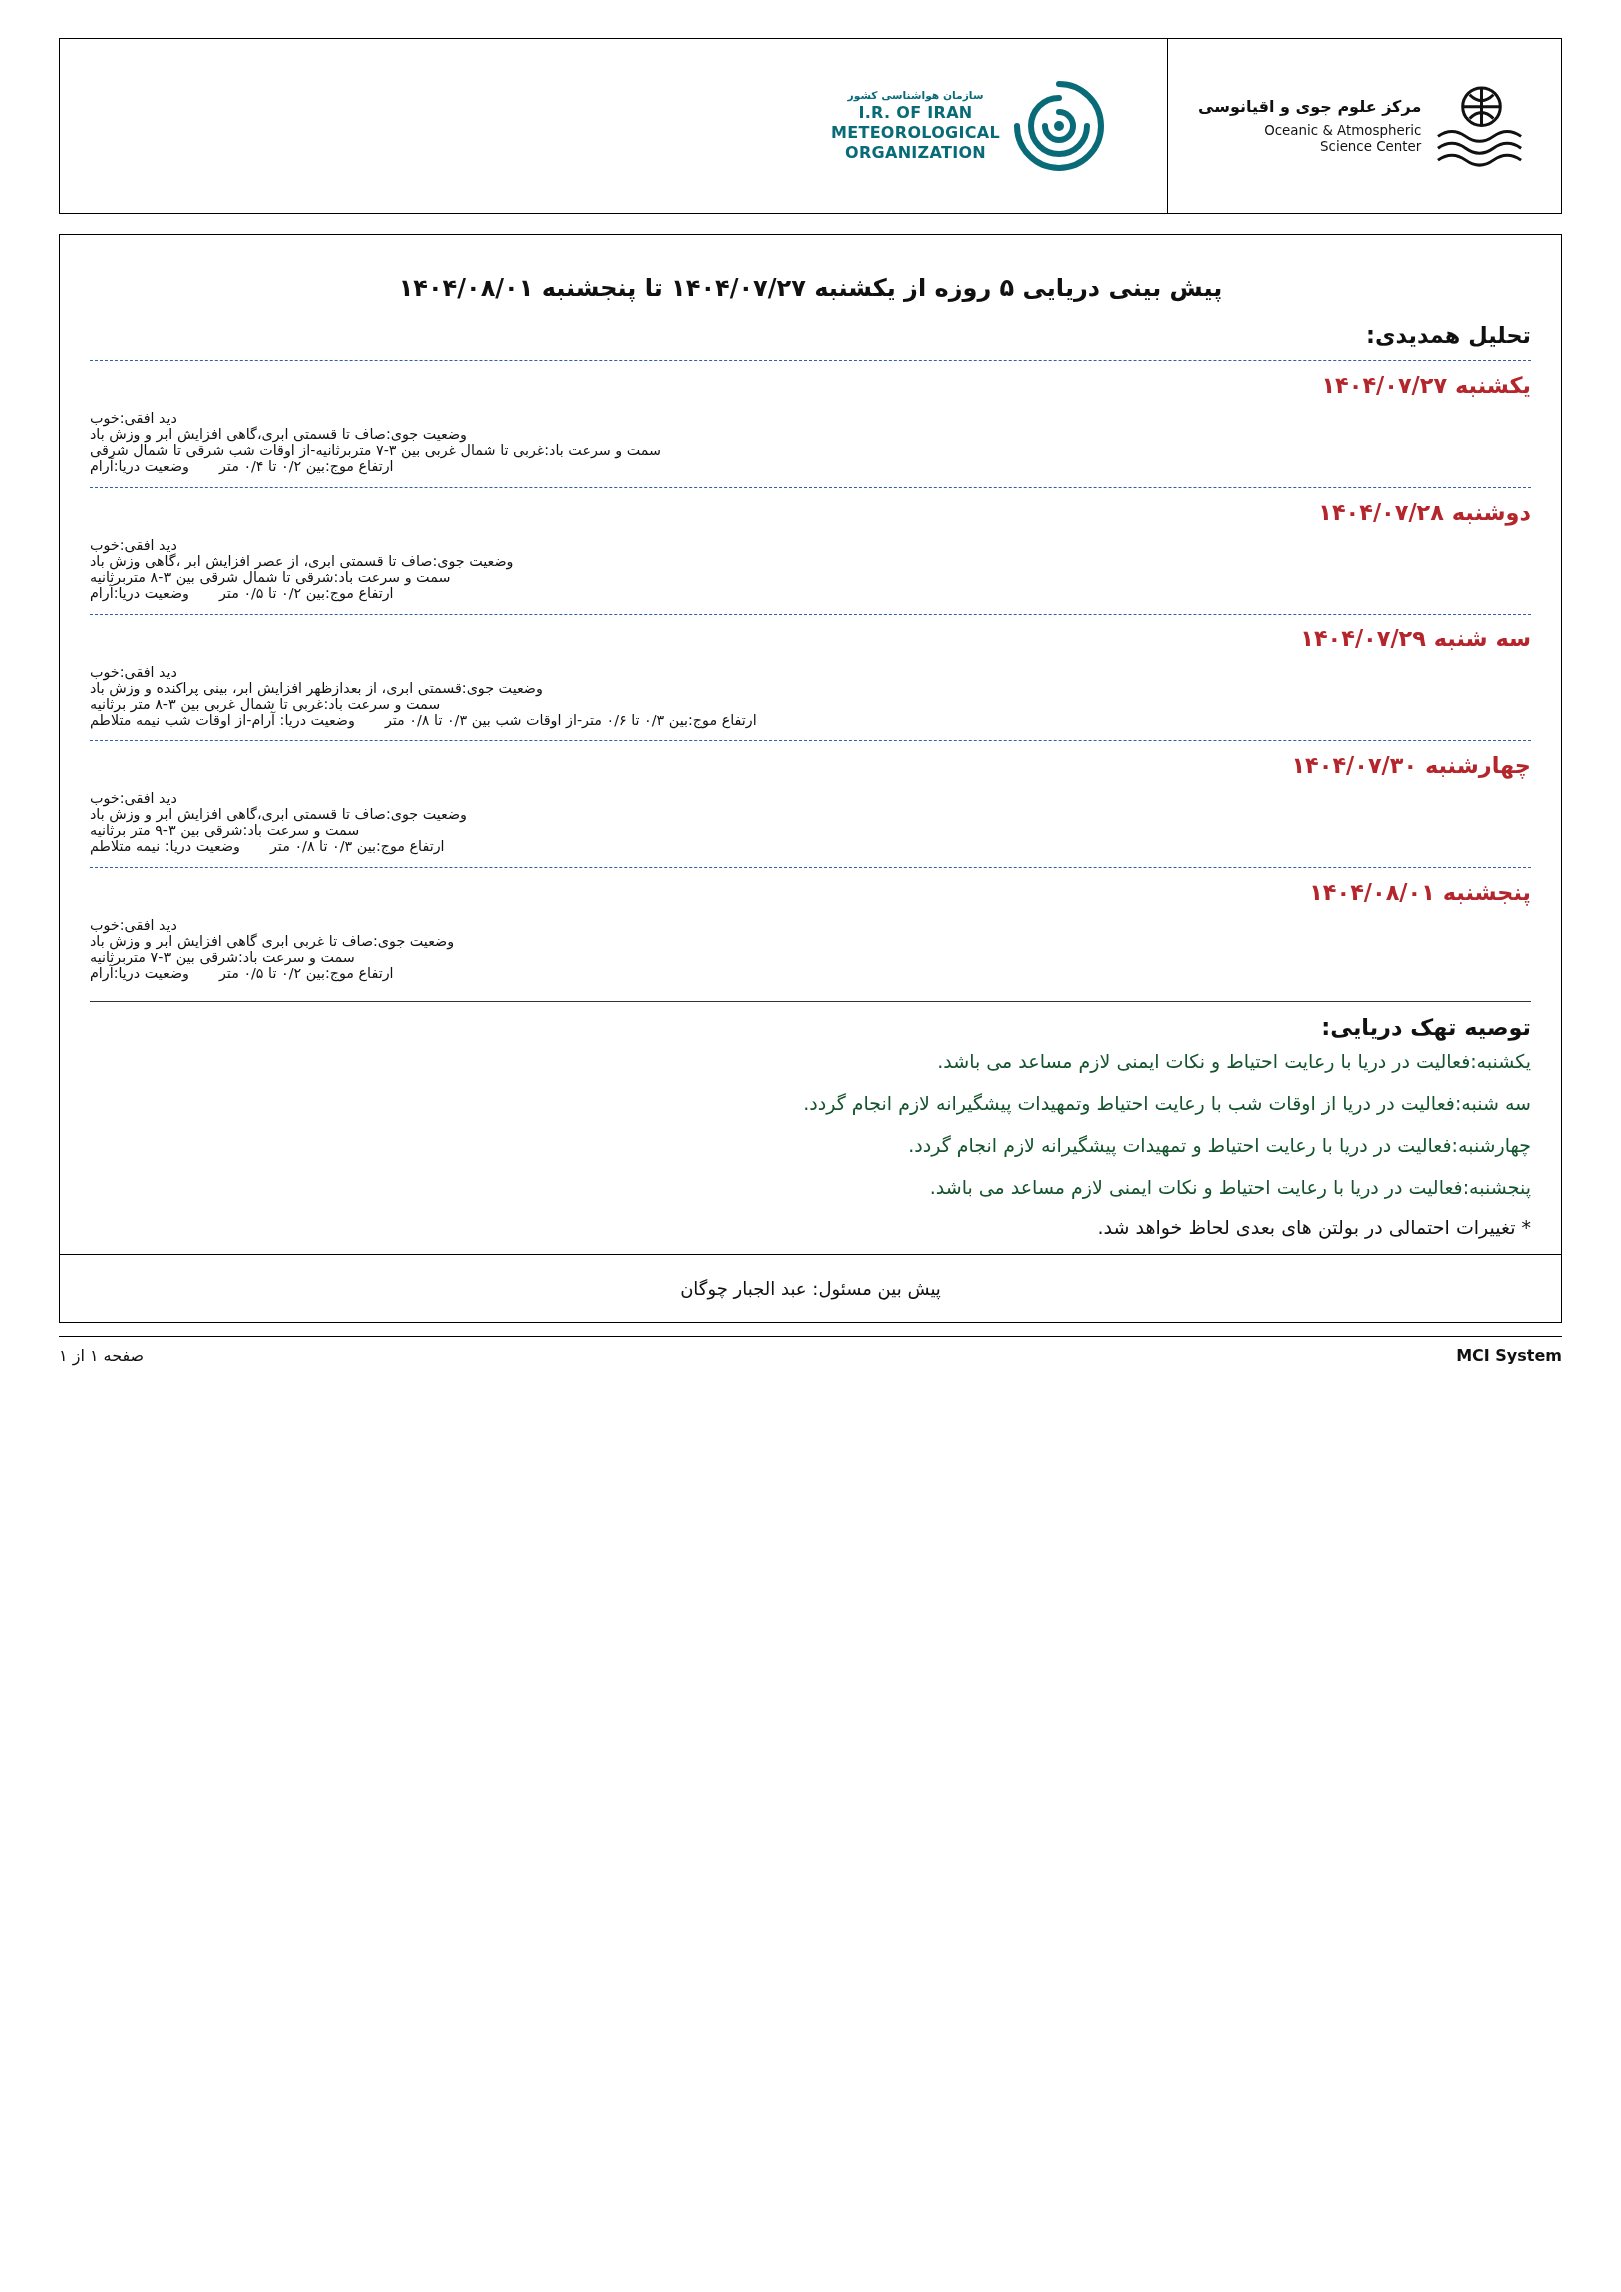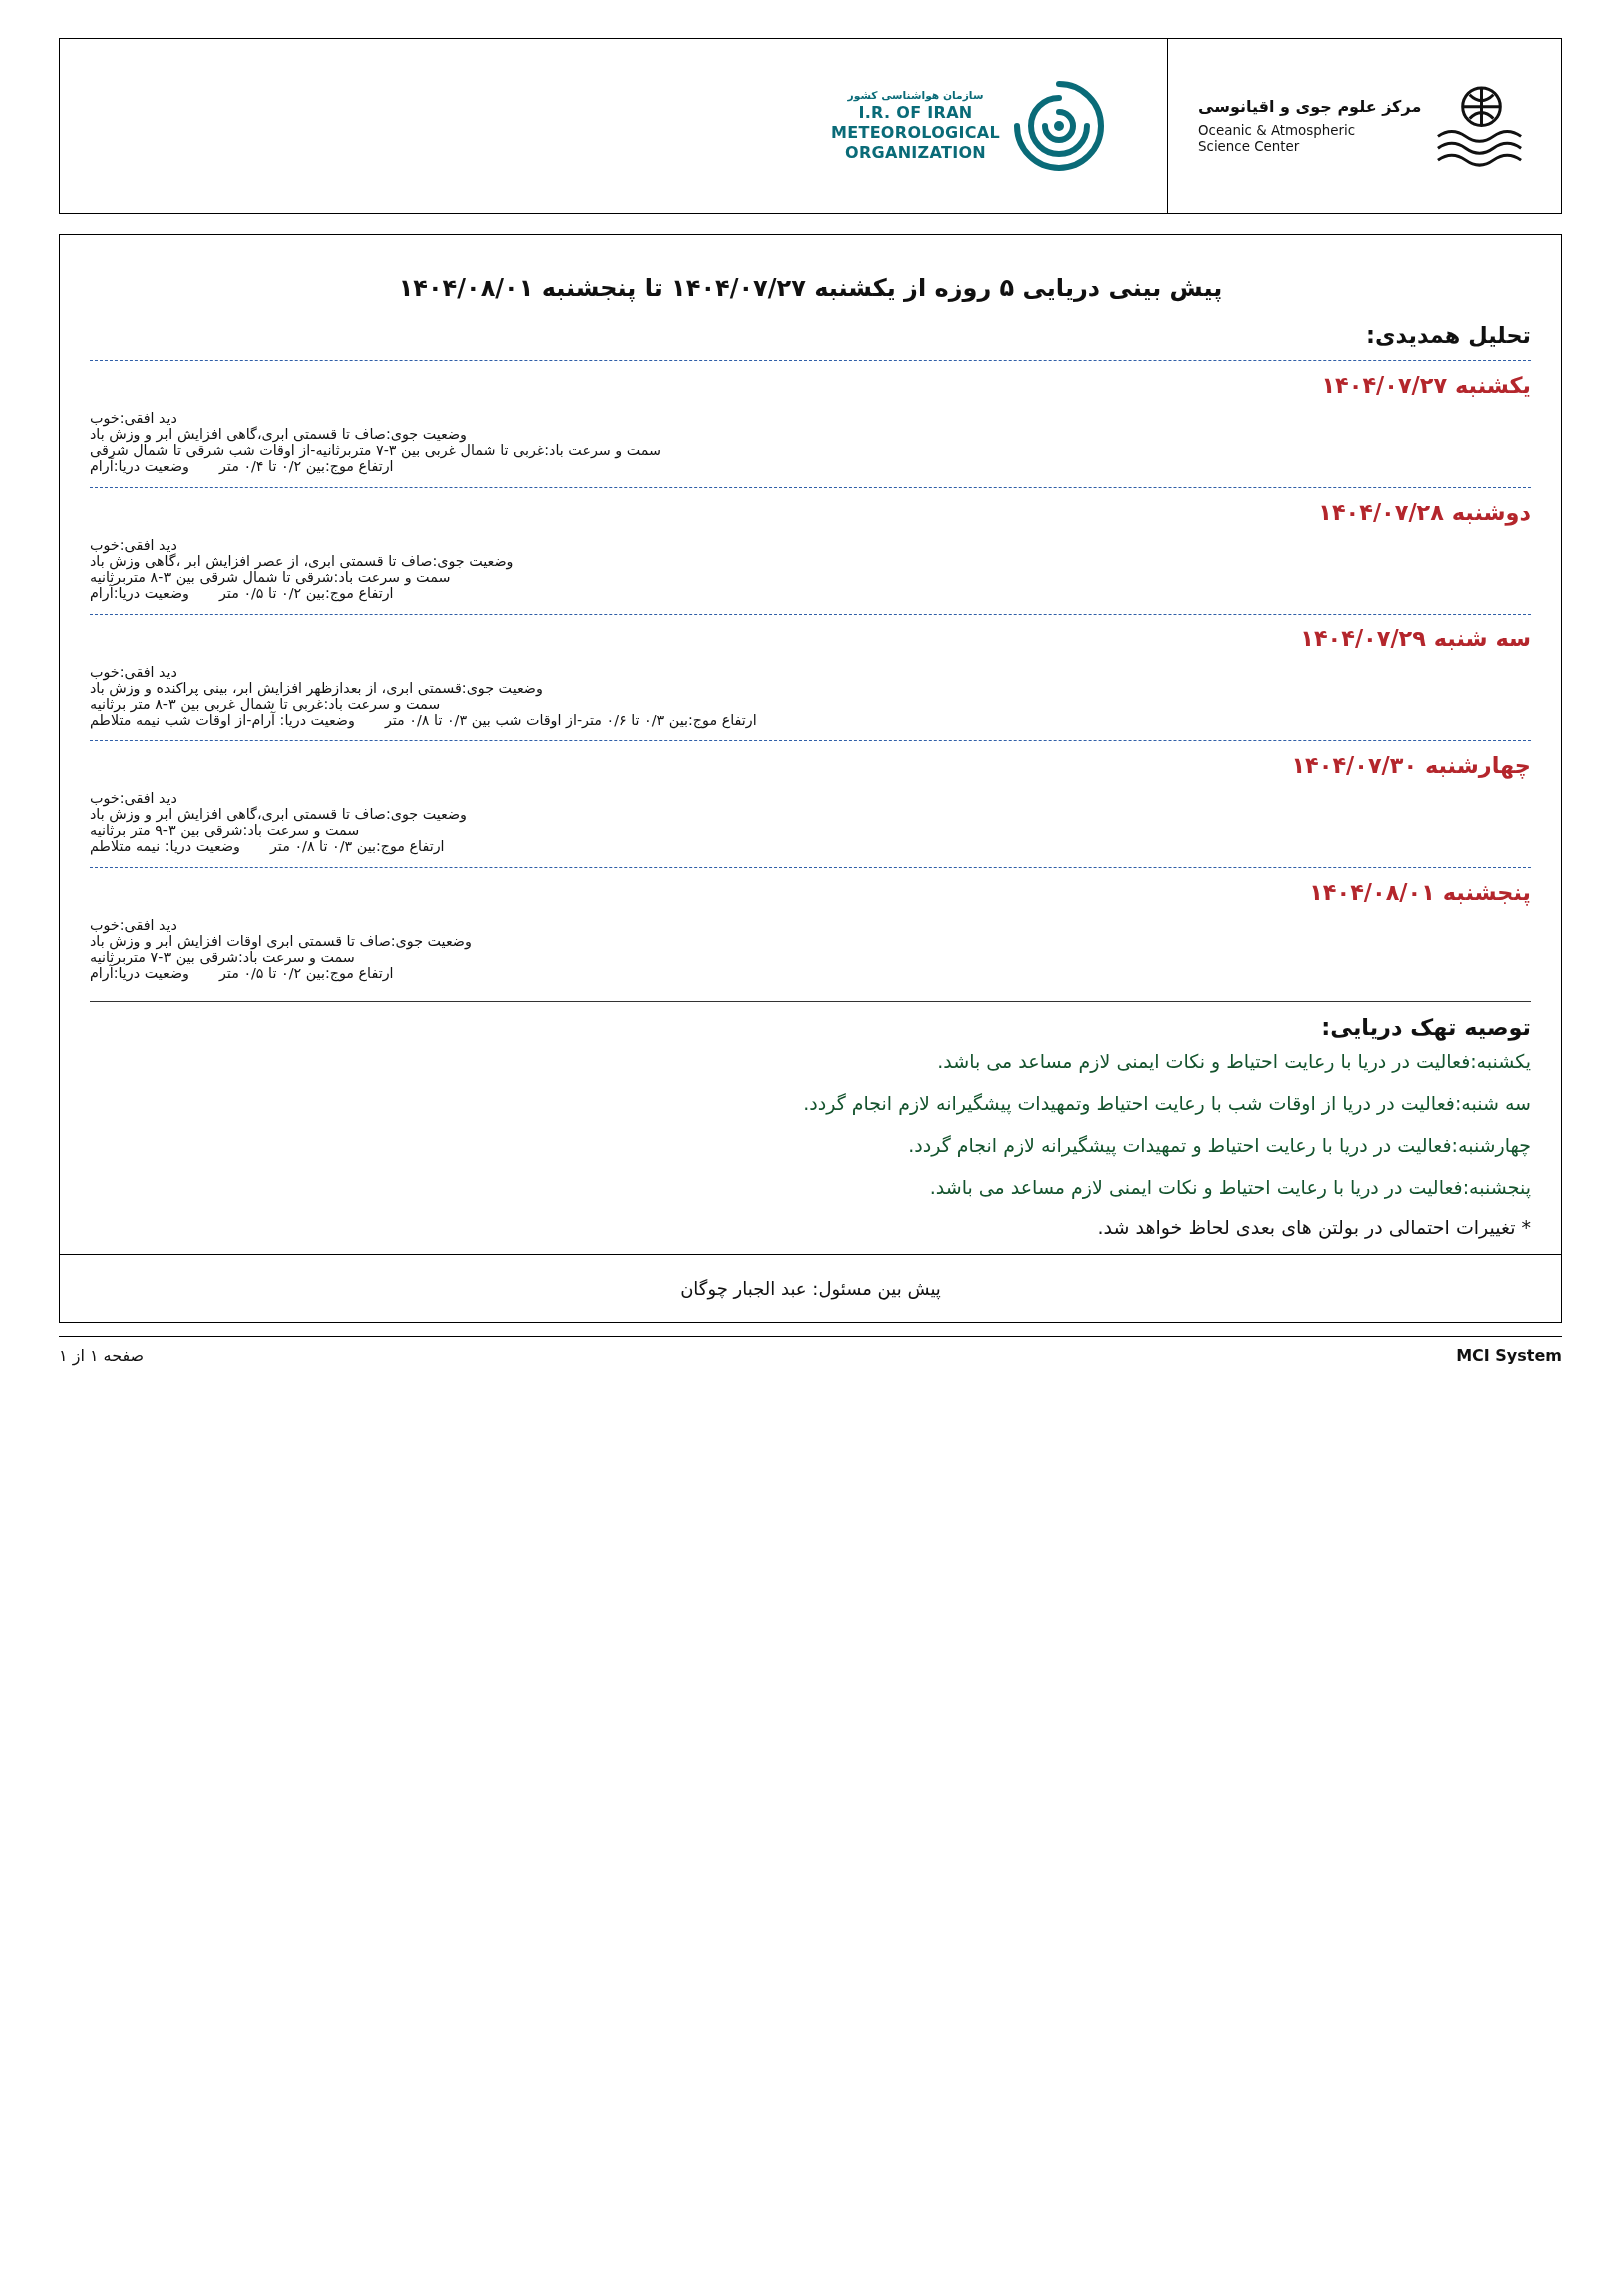"Oceanic & Atmospheric" .logo-oasc .txt .en { text-align: left -> right }
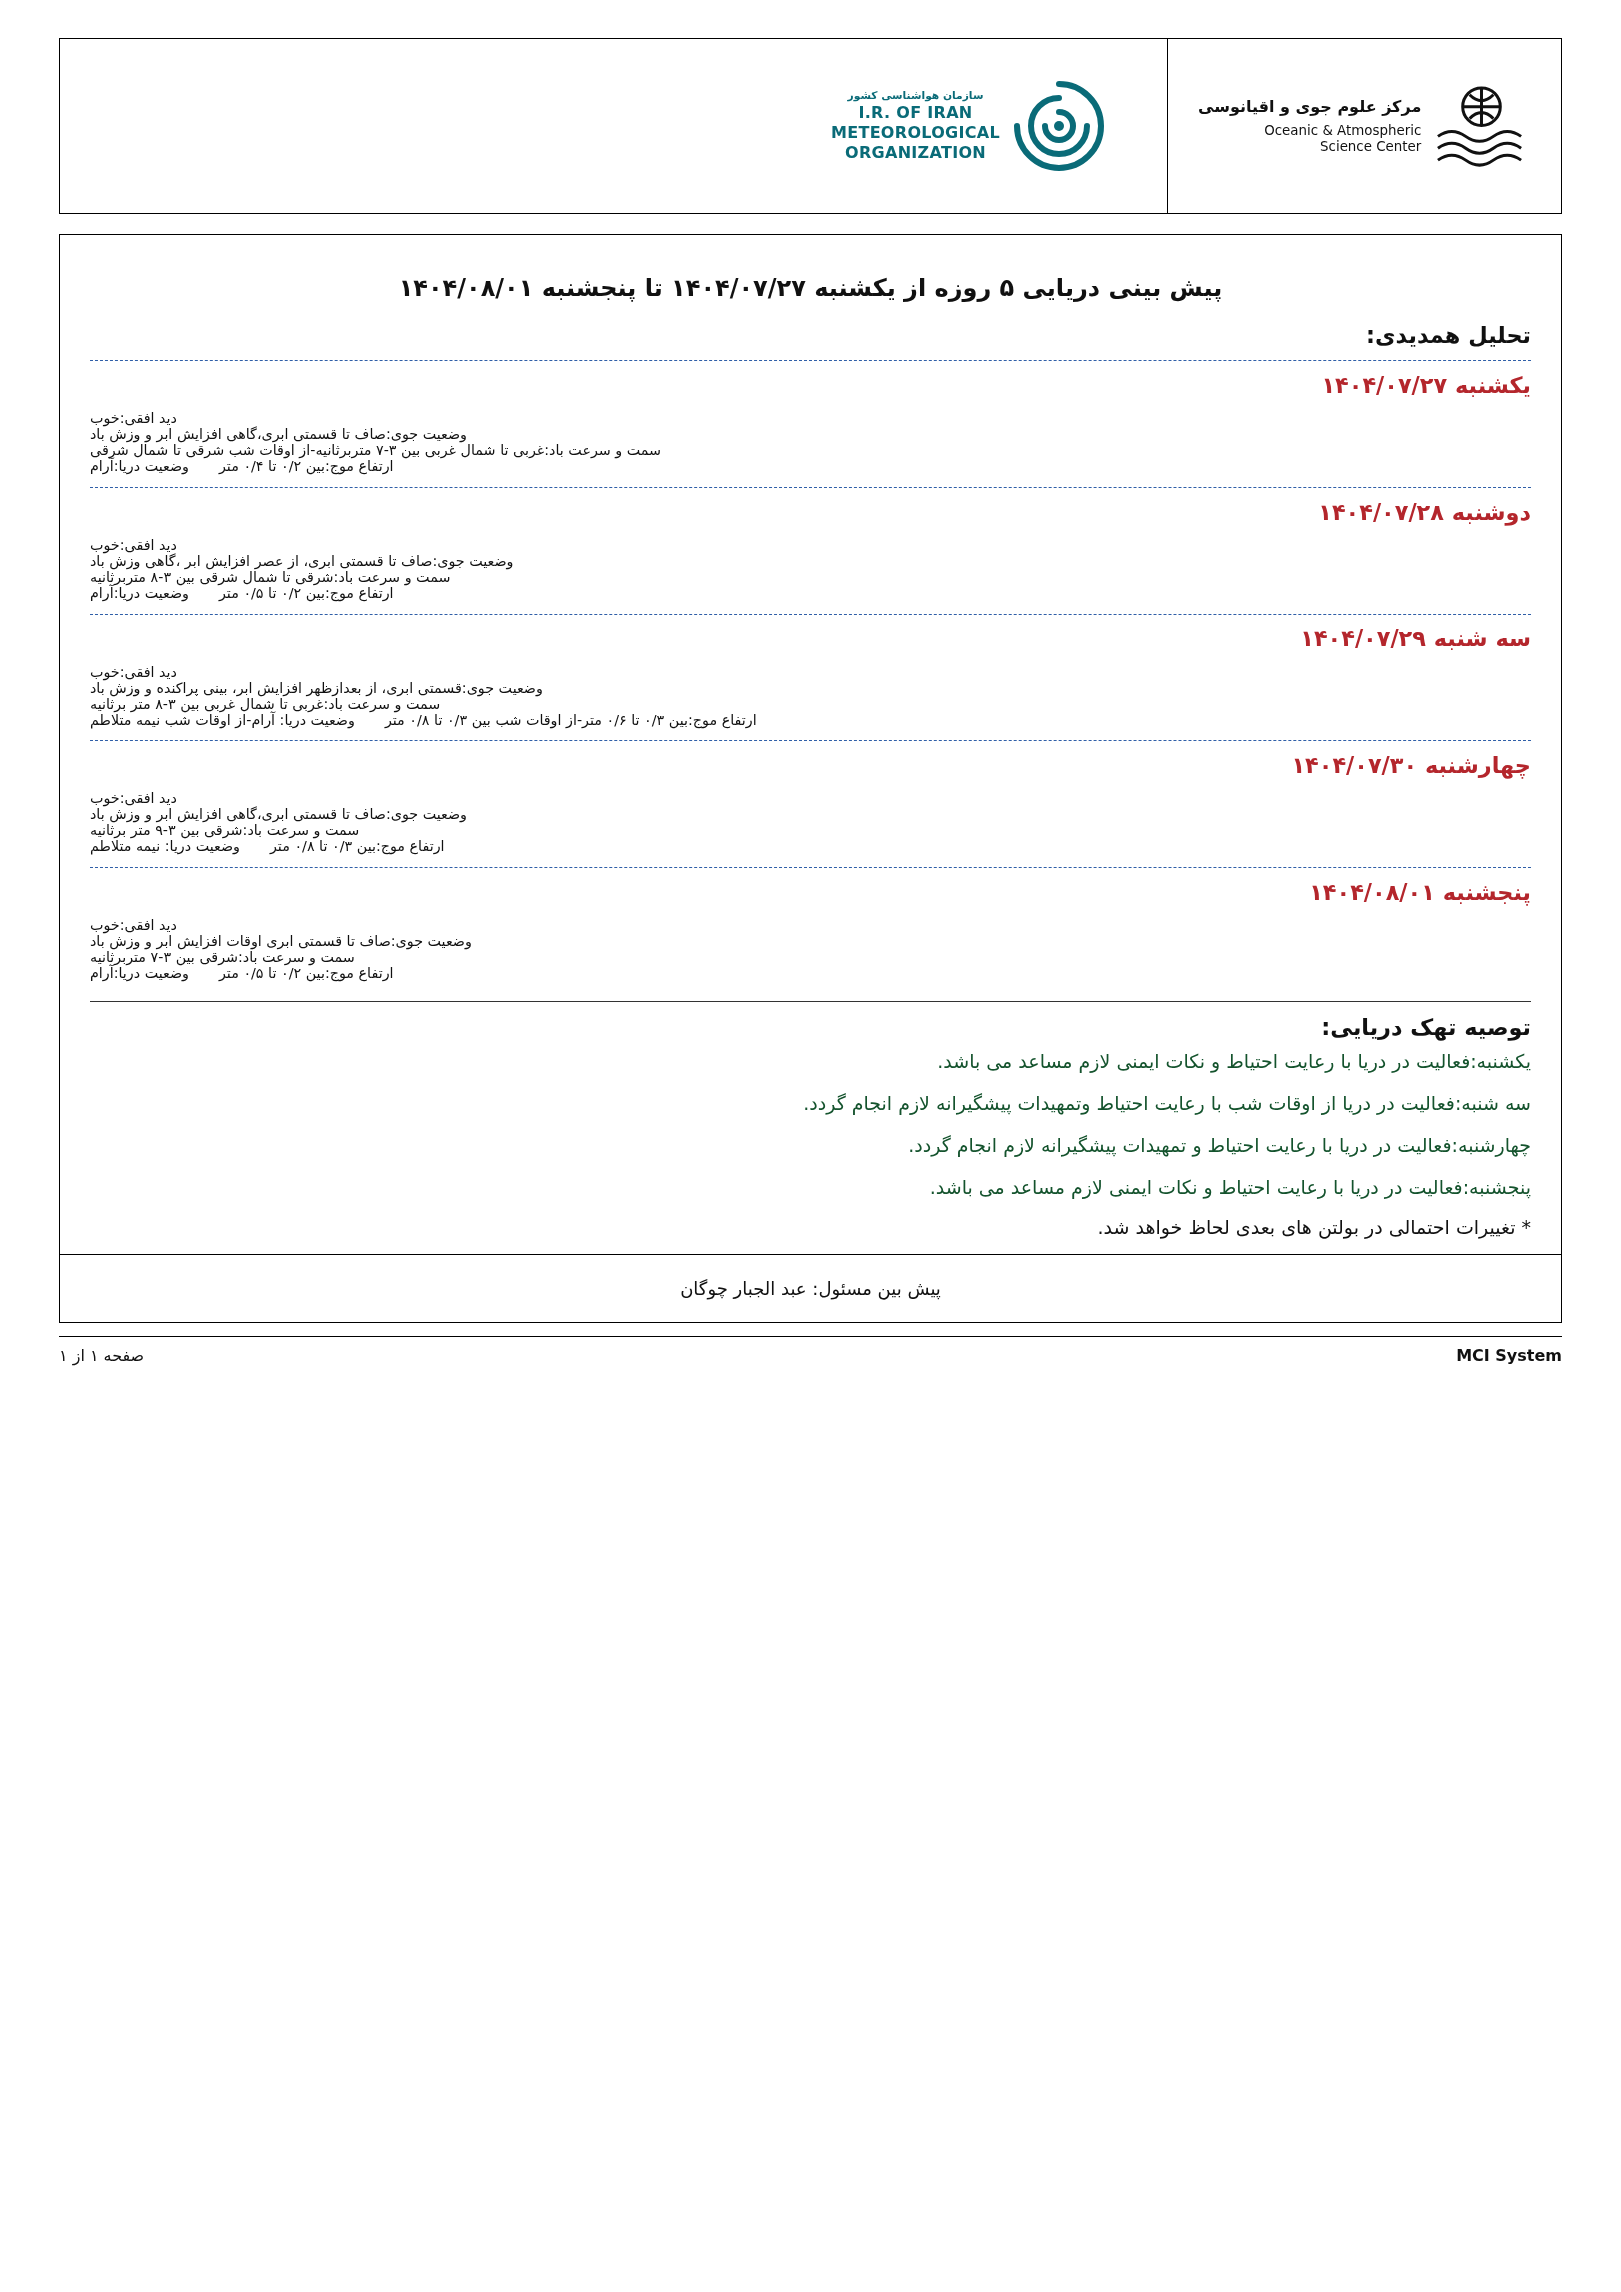"صاف تا قسمتی ابری اوقات" span.val { text: قسمتی ابری اوقات -> غربی ابری گاهی }
